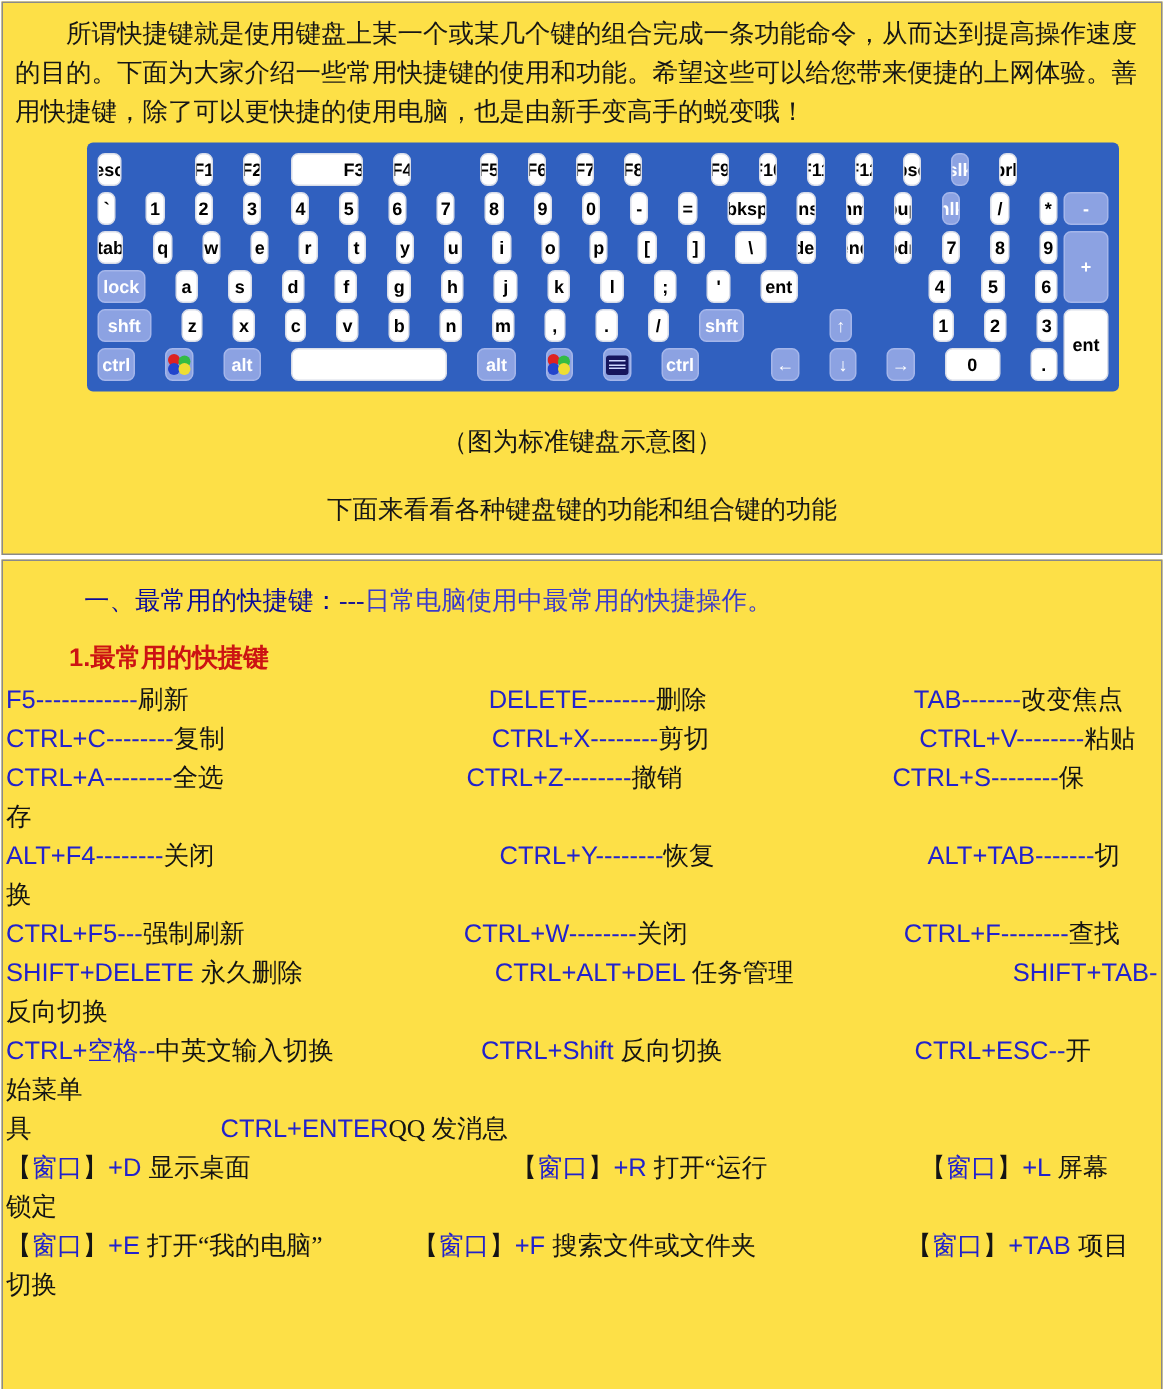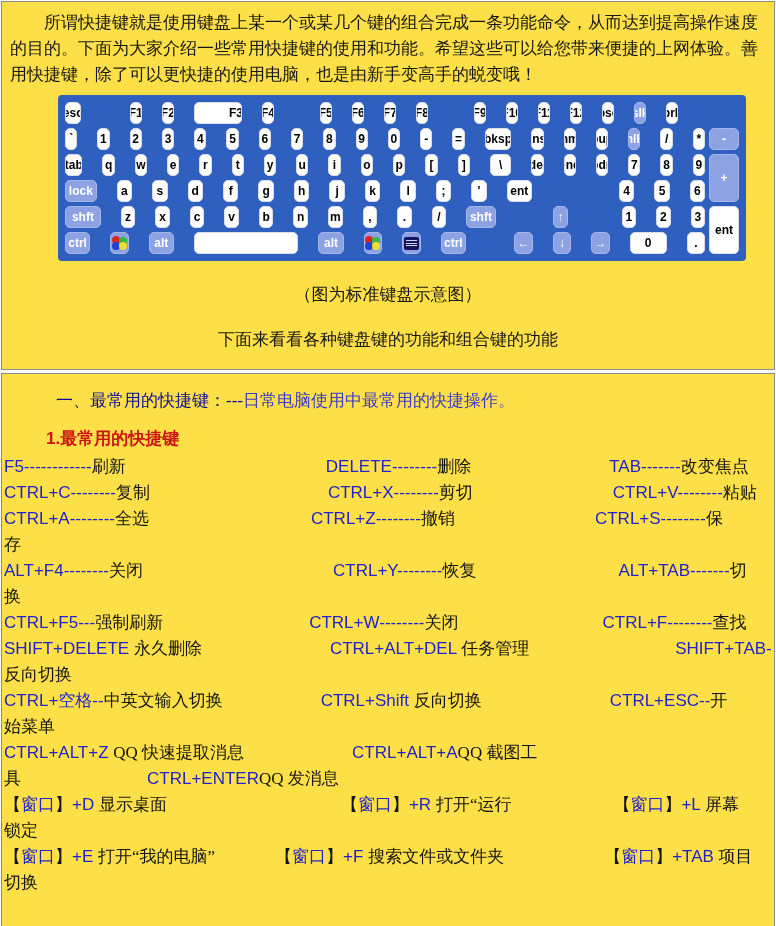"CTRL+ALT+Z QQ 快速提取消息 CTRL+ALT+AQQ 截图工" div.sline { html: <div><span>CTRL+ALT+Z </span><span>QQ 快速提取消息</span><span></span><span>CTRL+ALT+A</span><span>QQ 截图工</span></div> -> none }
